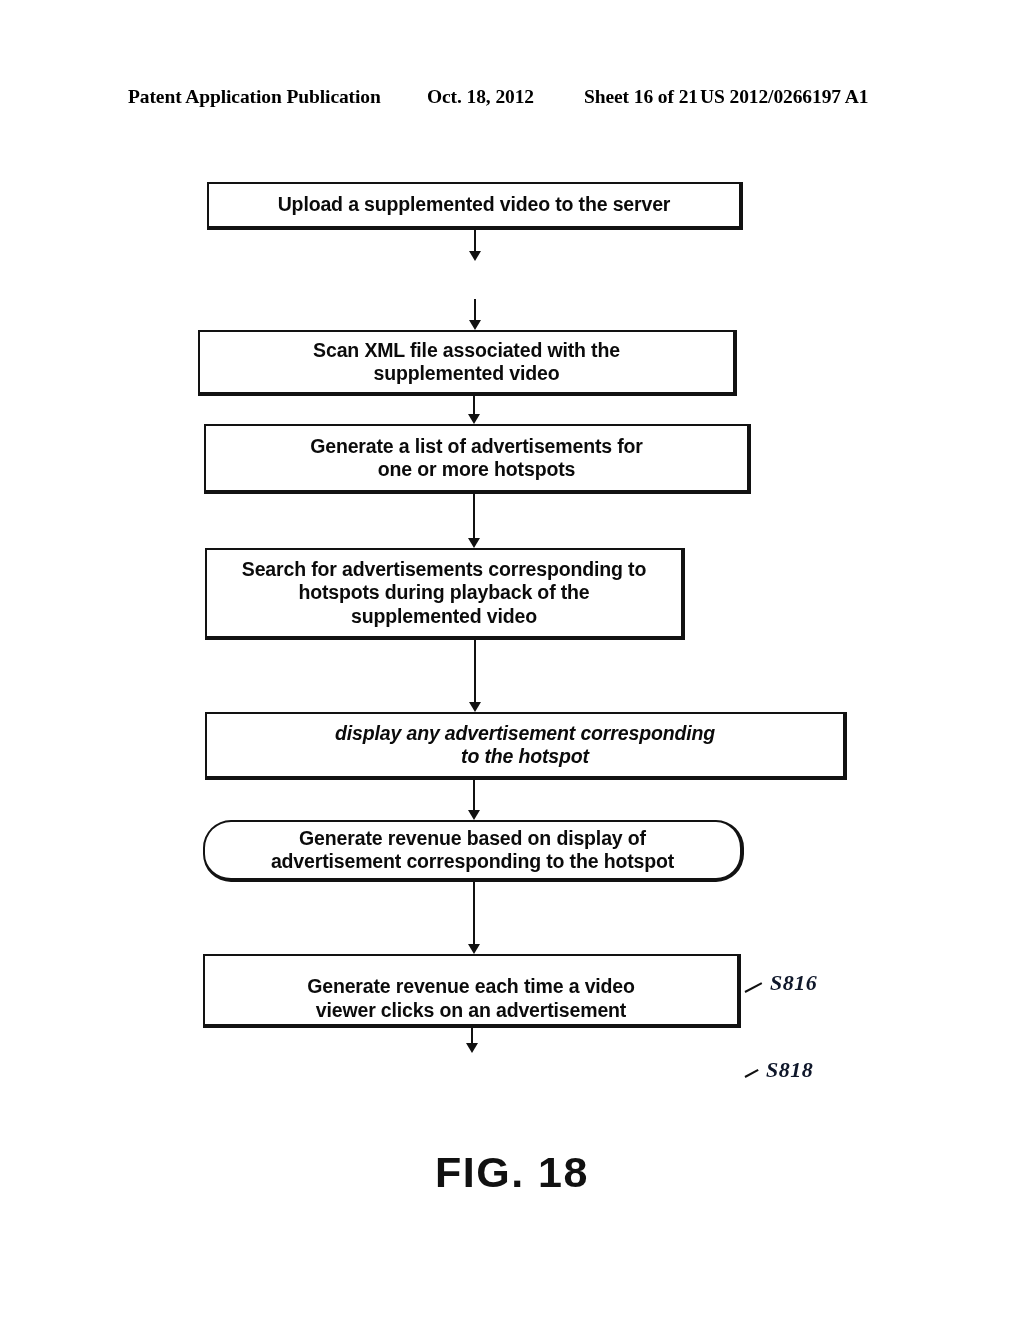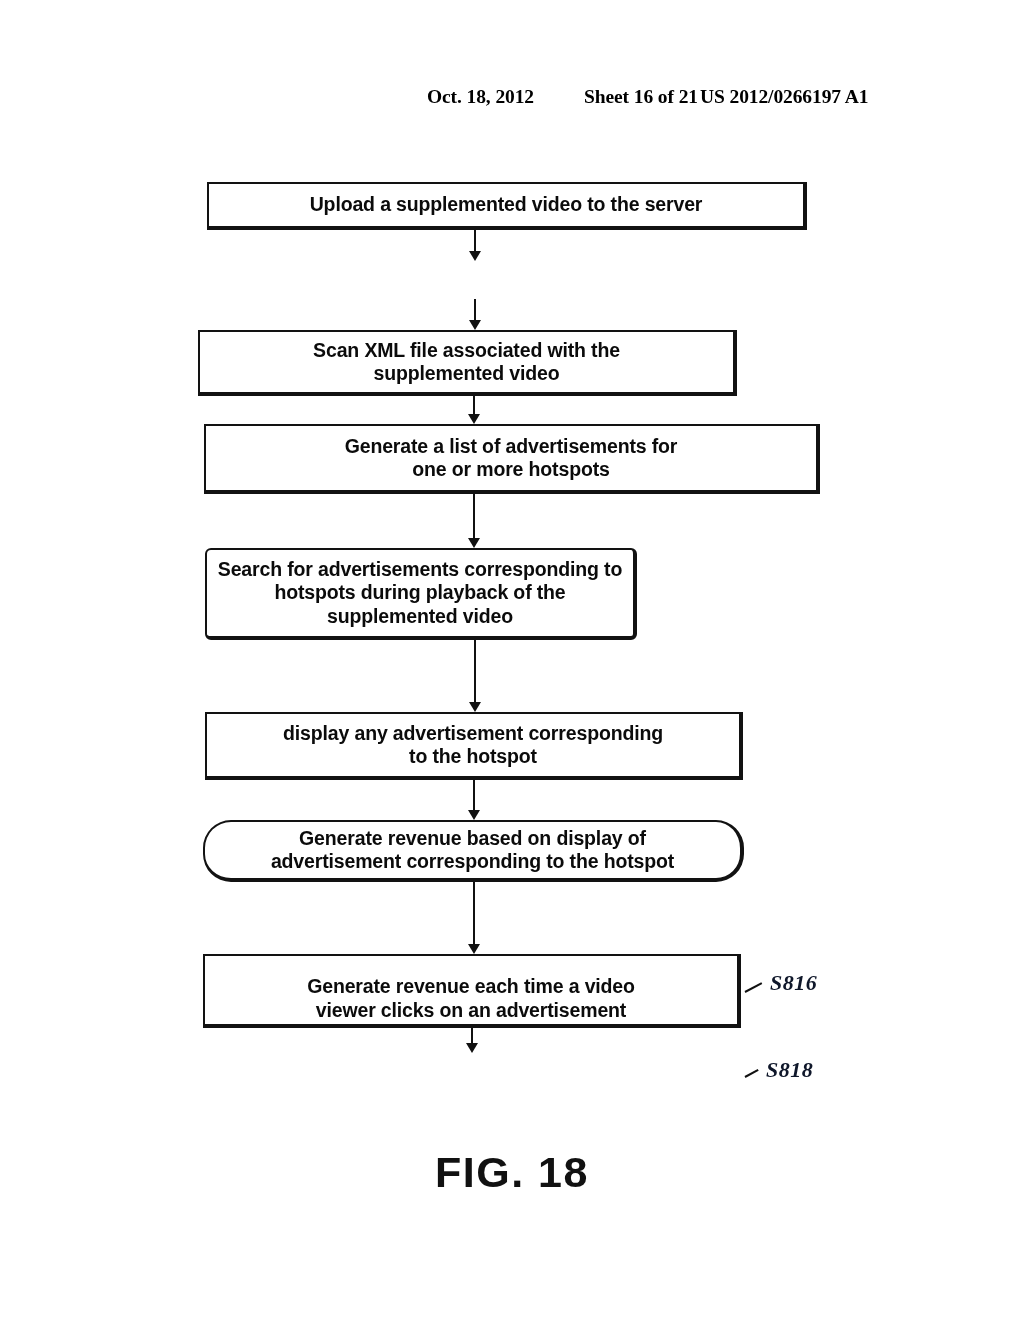"Patent Application Publication" span.hdr-pub { html: none -> <span>Patent Application Publication</span> }
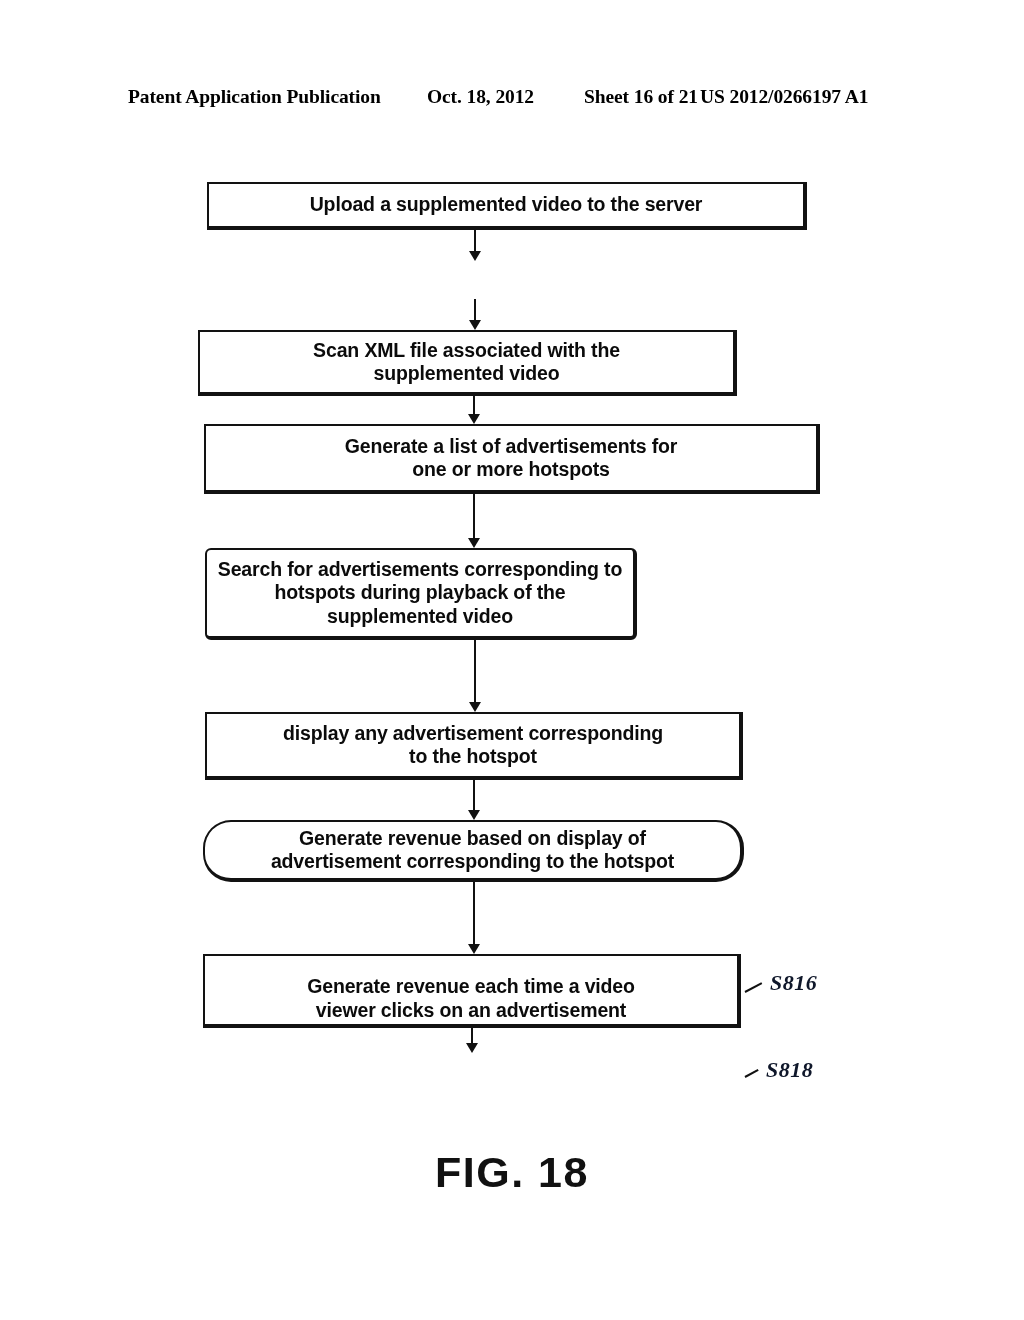"Upload a supplemented video to" div.node { width: 600px -> 536px }
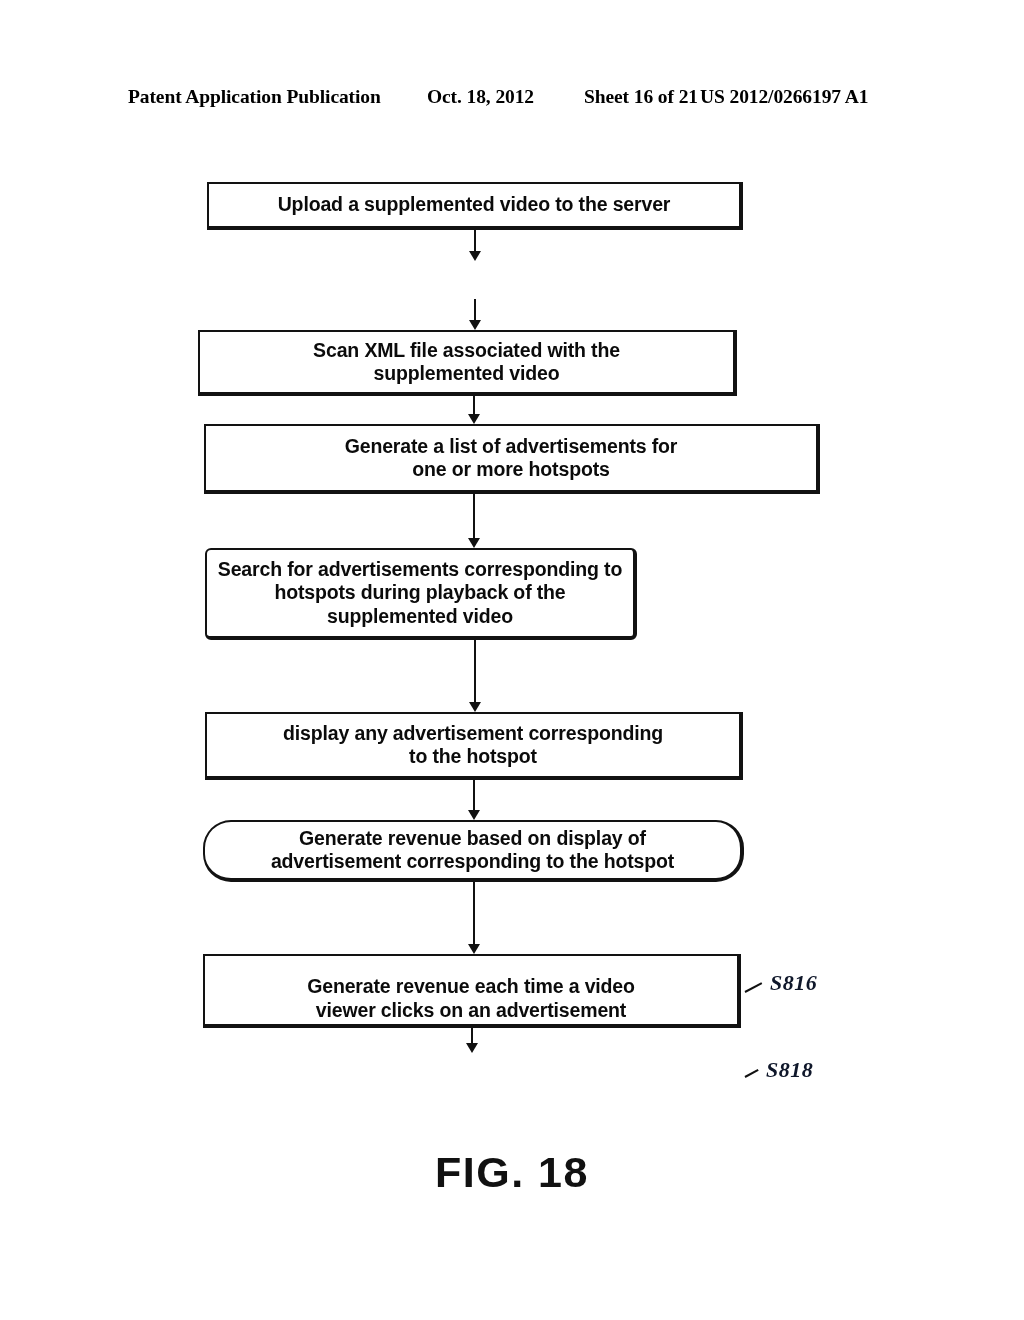"Generate a list of advertisements" div.node { width: 616px -> 547px }
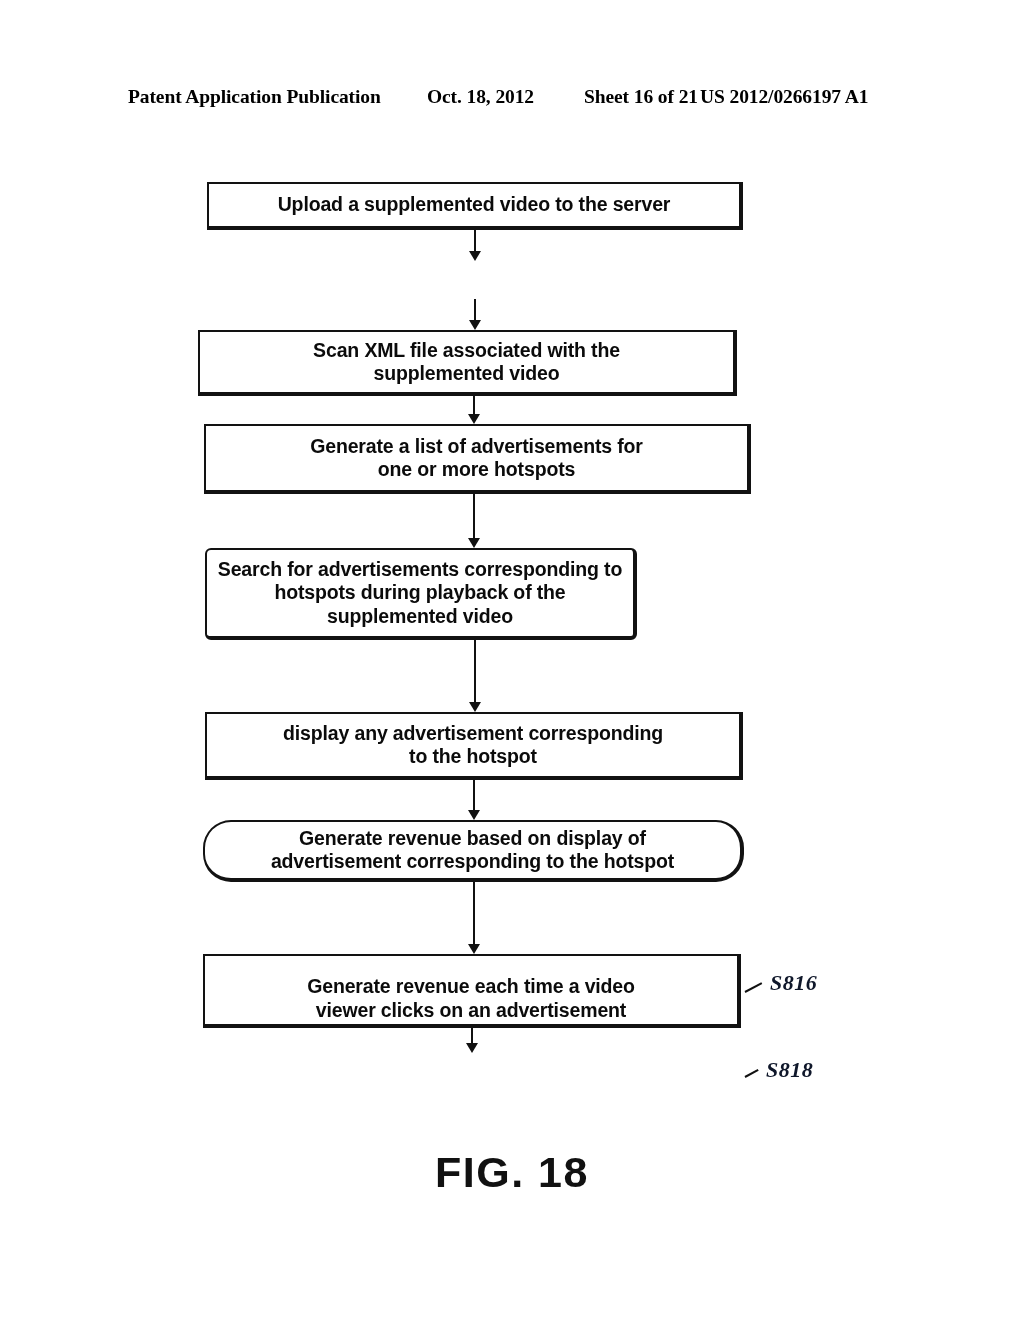"Search for advertisements corresponding" div.node { border-radius: 6px -> none; width: 432px -> 480px }
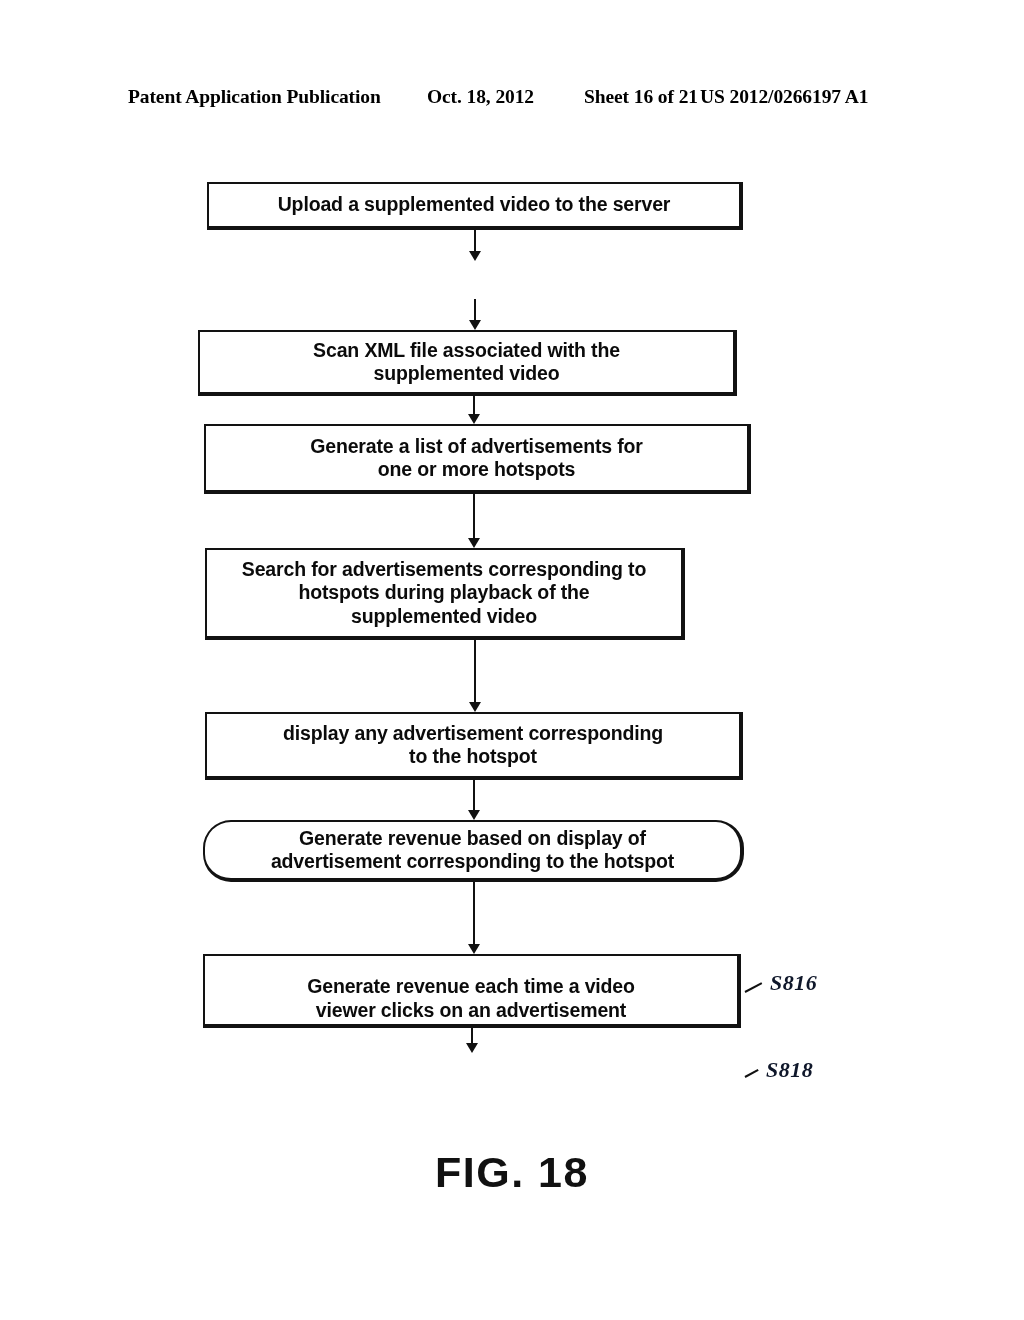"display any advertisement corresponding" div.node { font-style: none -> italic; width: 538px -> 642px }
